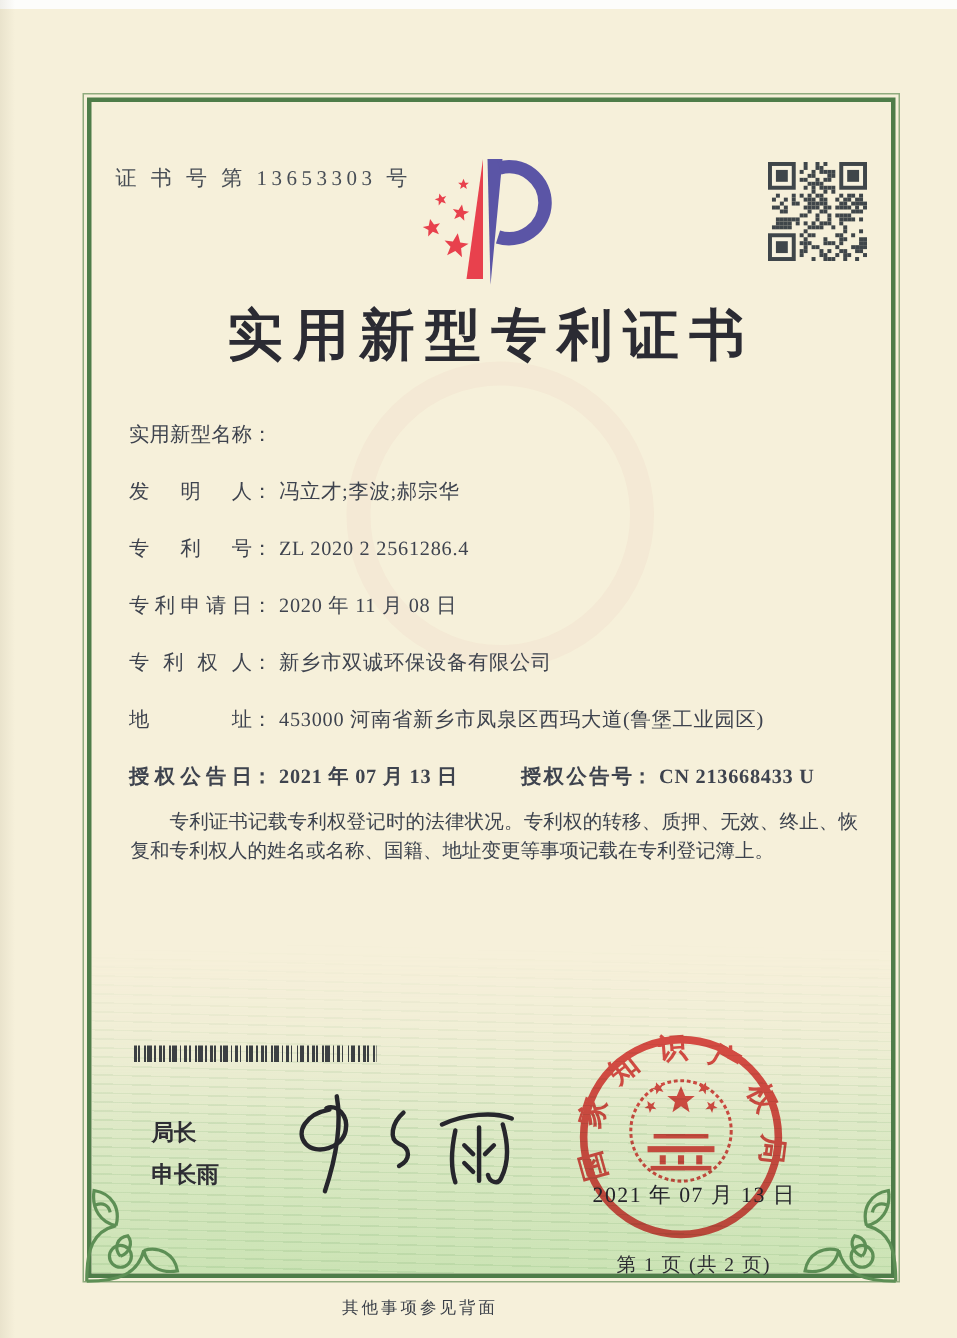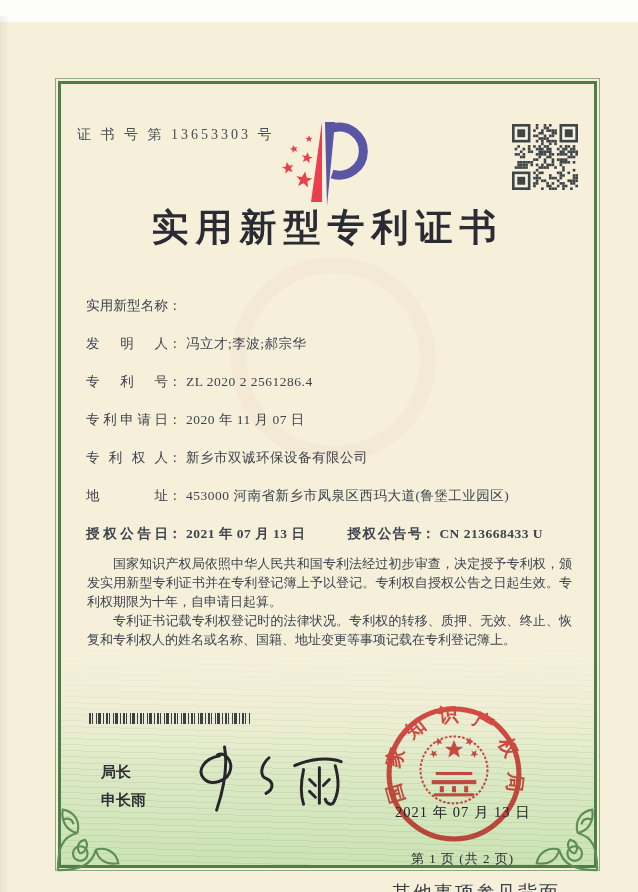"证 书 号 第 13653303" .page { margin-top: 16px -> none }
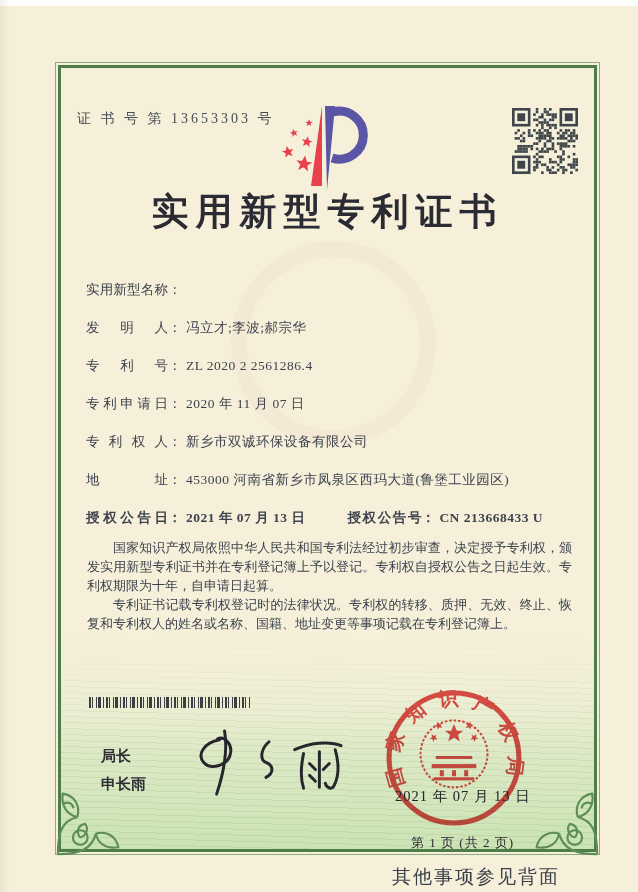"实用新型专利证书" .title { top: 124px -> 136px }
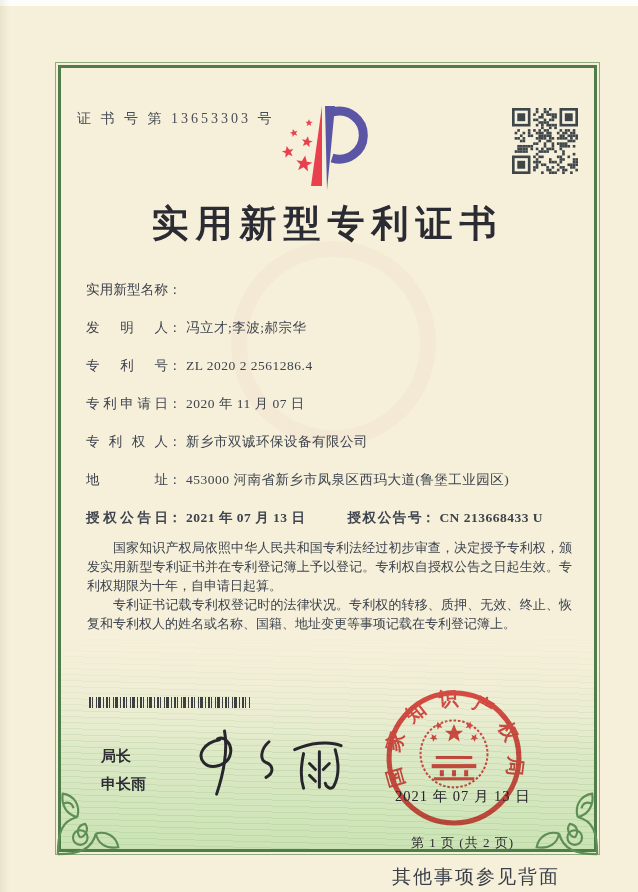"2020 年 11 月 07" span.fvalue { text: 07 -> 08 }
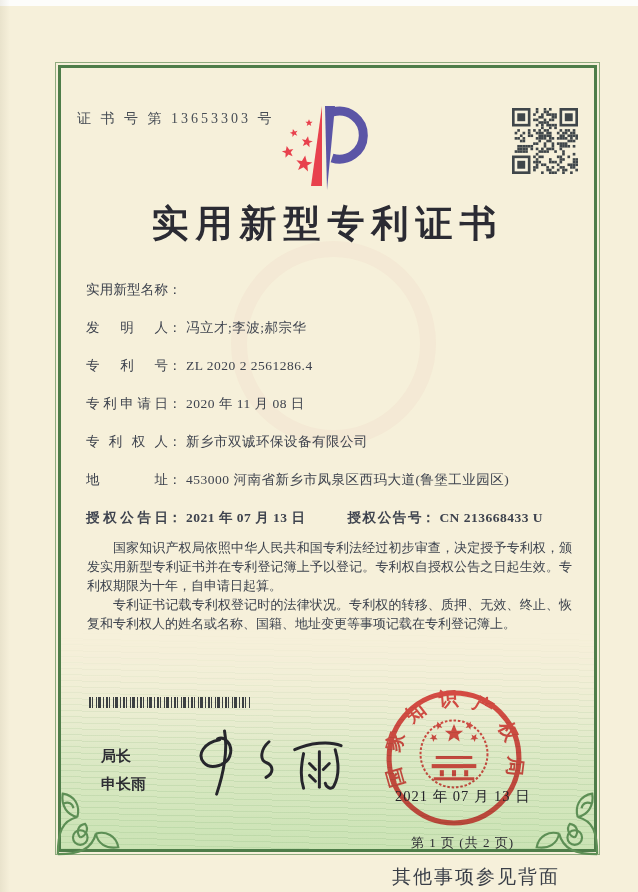"国家知识产权局依照中华人民共和国专利法经过初步审查，决定授予专利权，颁发实用新型" p { html: <p>国家知识产权局依照中华人民共和国专利法经过初步审查，决定授予专利权，颁发实用新型专利证书并在专利登记簿上予以登记。专利权自授权公告之日起生效。专利权期限为十年，自申请日起算。</p> -> none }
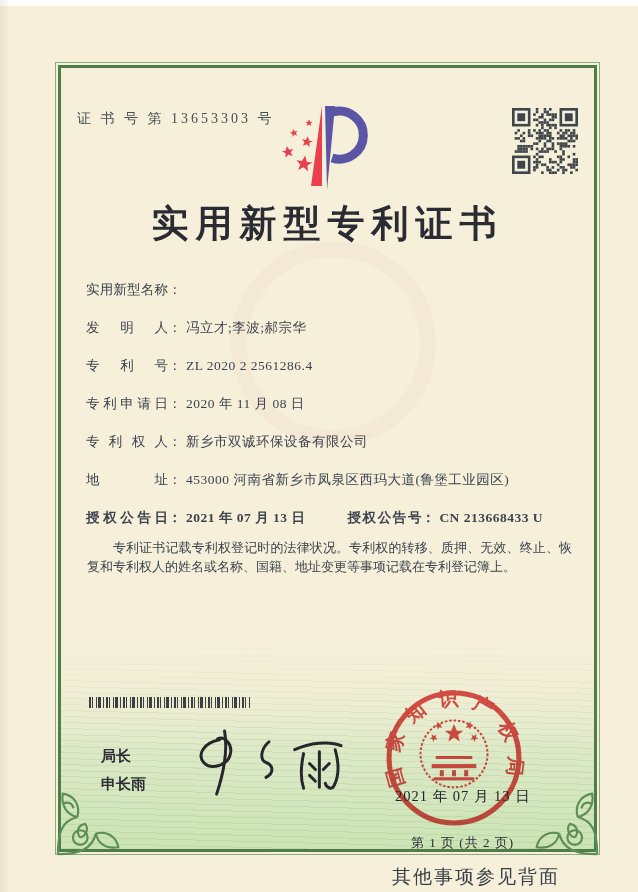"其他事项参见背面" .back-note { font-size: 19px -> 11px; text-align: right -> center }
